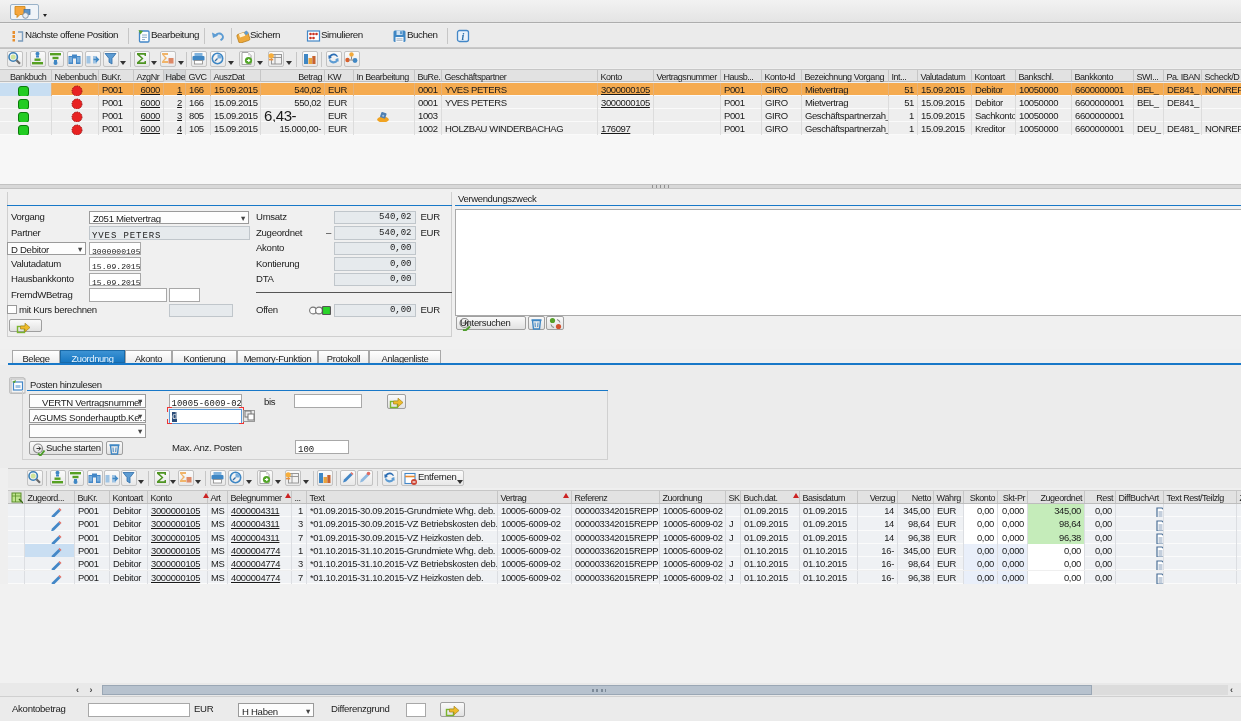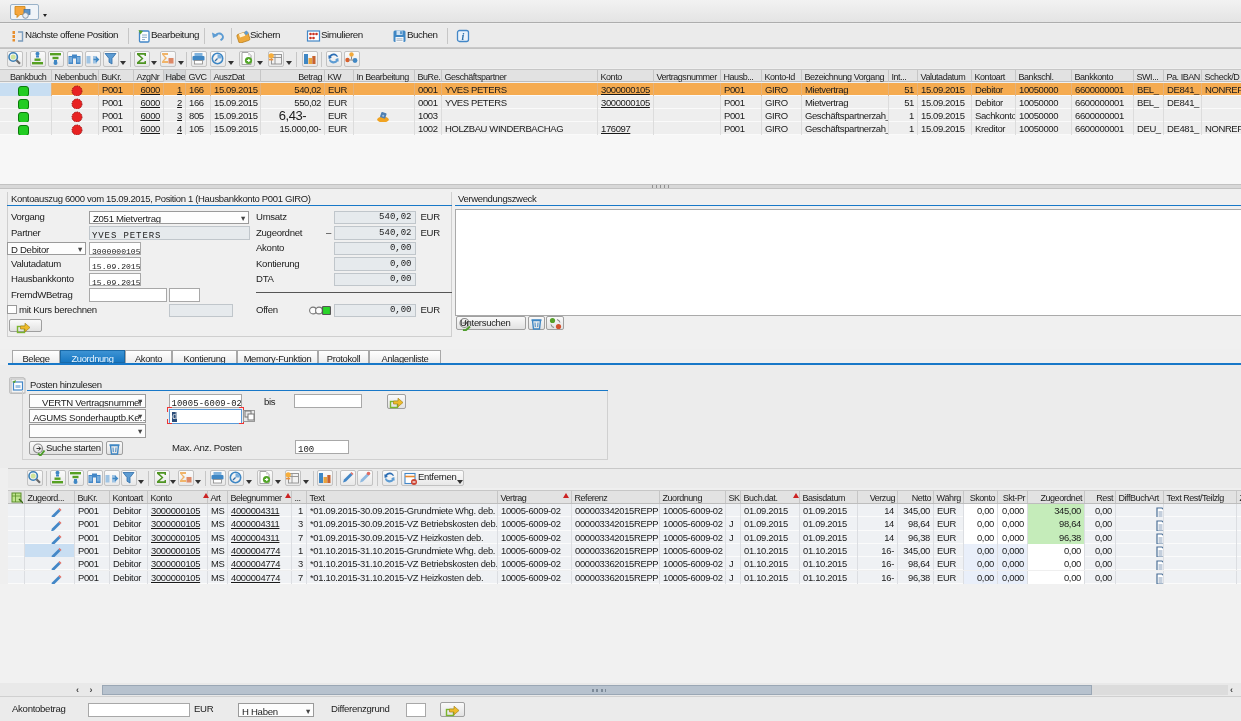"6,43-" div.abs { font-size: 13px -> 15px; text-align: center -> left }
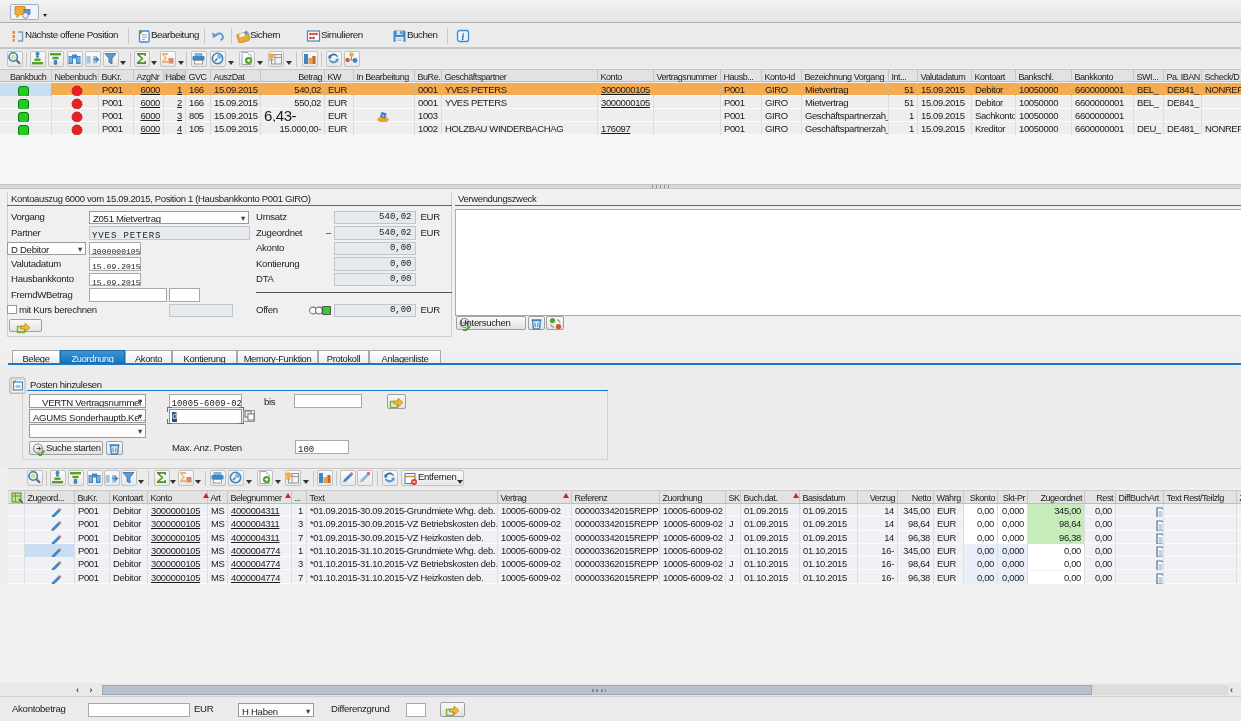"Kontoauszug 6000 vom 15.09.2015," div.abs { html: <div><span>Kontoauszug 6000 vom 15.09.2015, Position 1 (Hausbankkonto P001 GIRO)</span></div> -> none }
